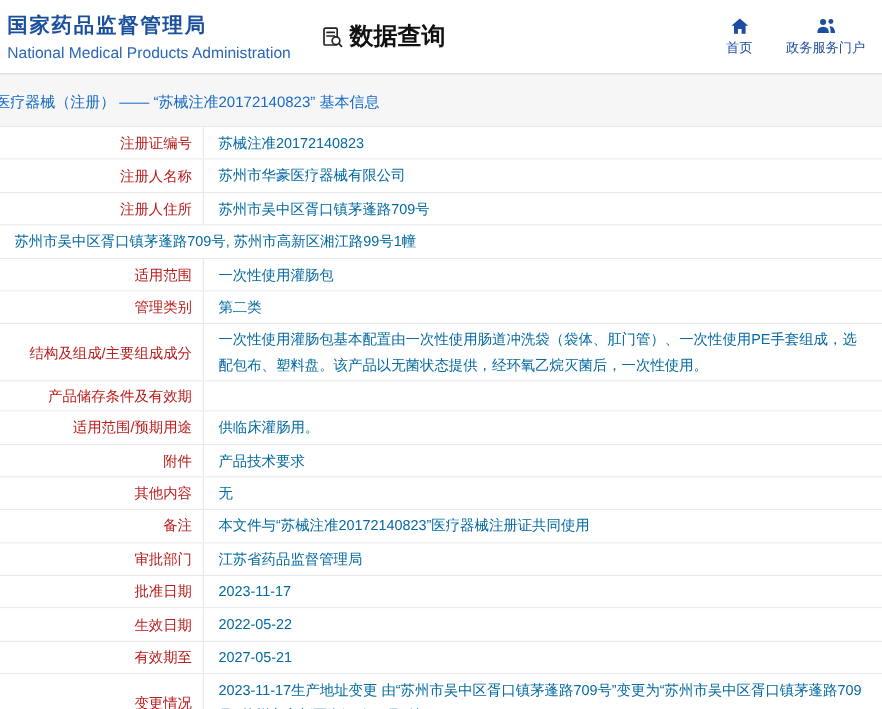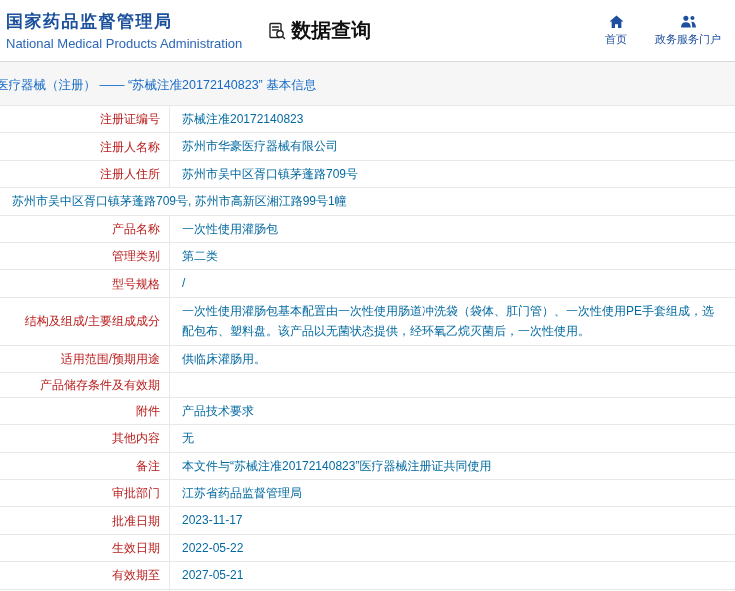"产品名称" div.cell-label { text: 产品名称 -> 适用范围 }
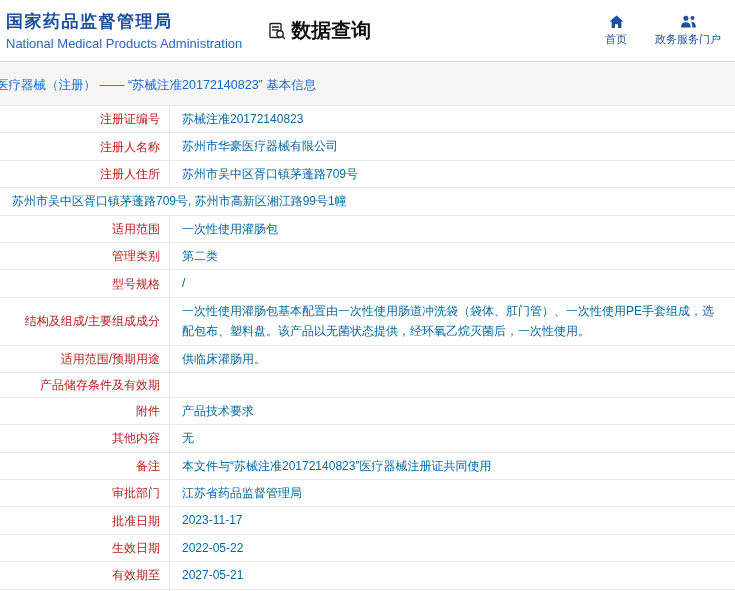"型号规格" div.row { html: <div> <div>型号规格</div> <div>/</div> </div> -> none }
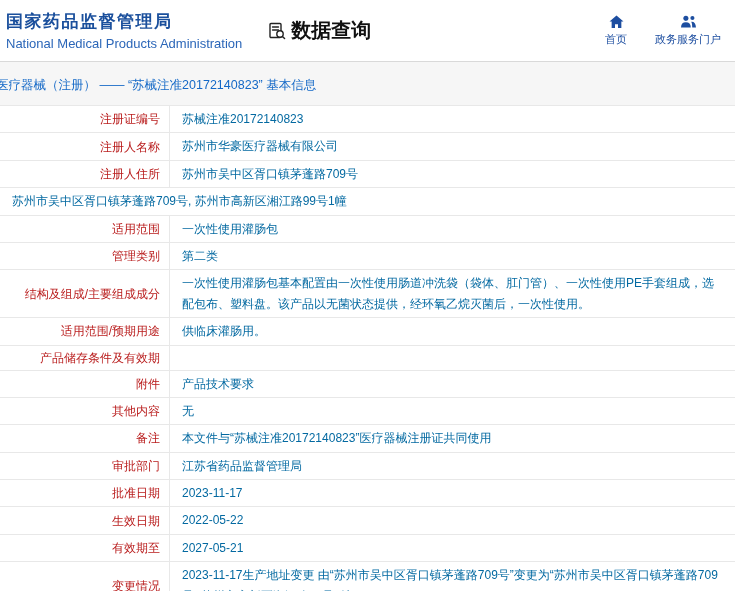"适用范围/预期用途" div.row { order: before "产品储存条件及有效期" -> after "产品储存条件及有效期" }
